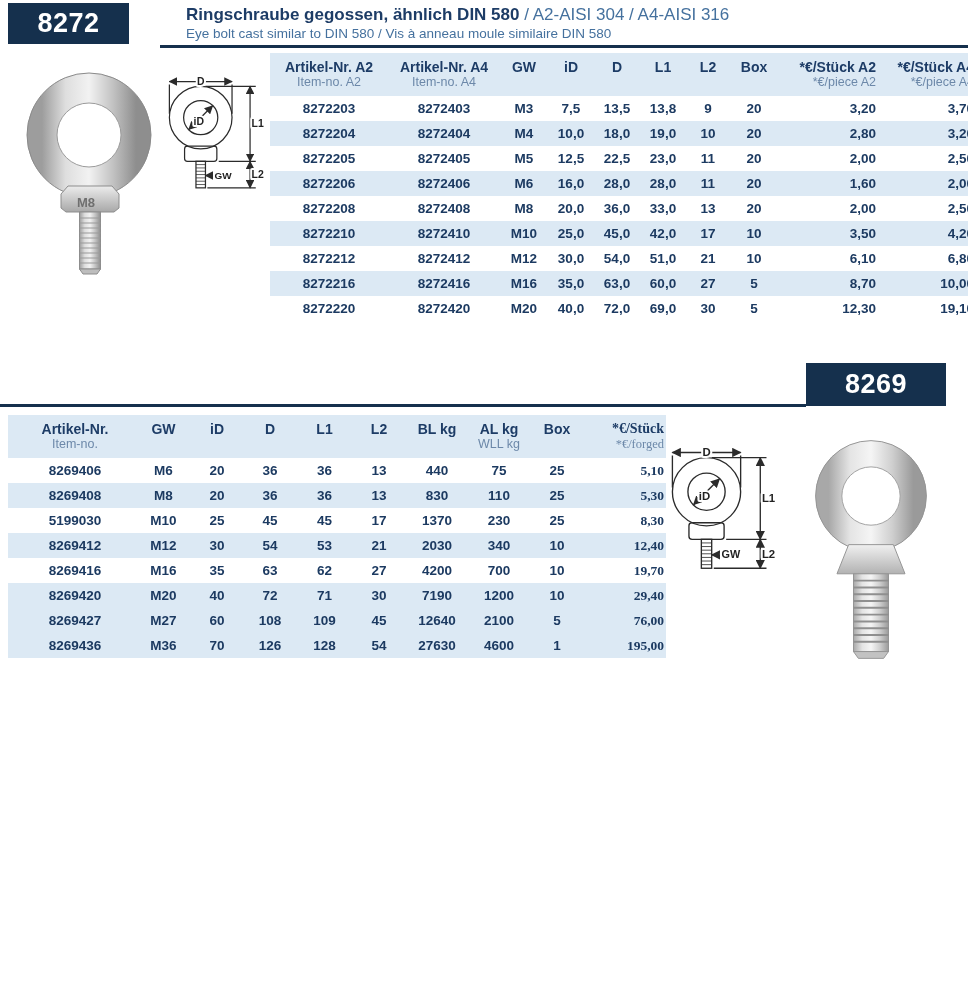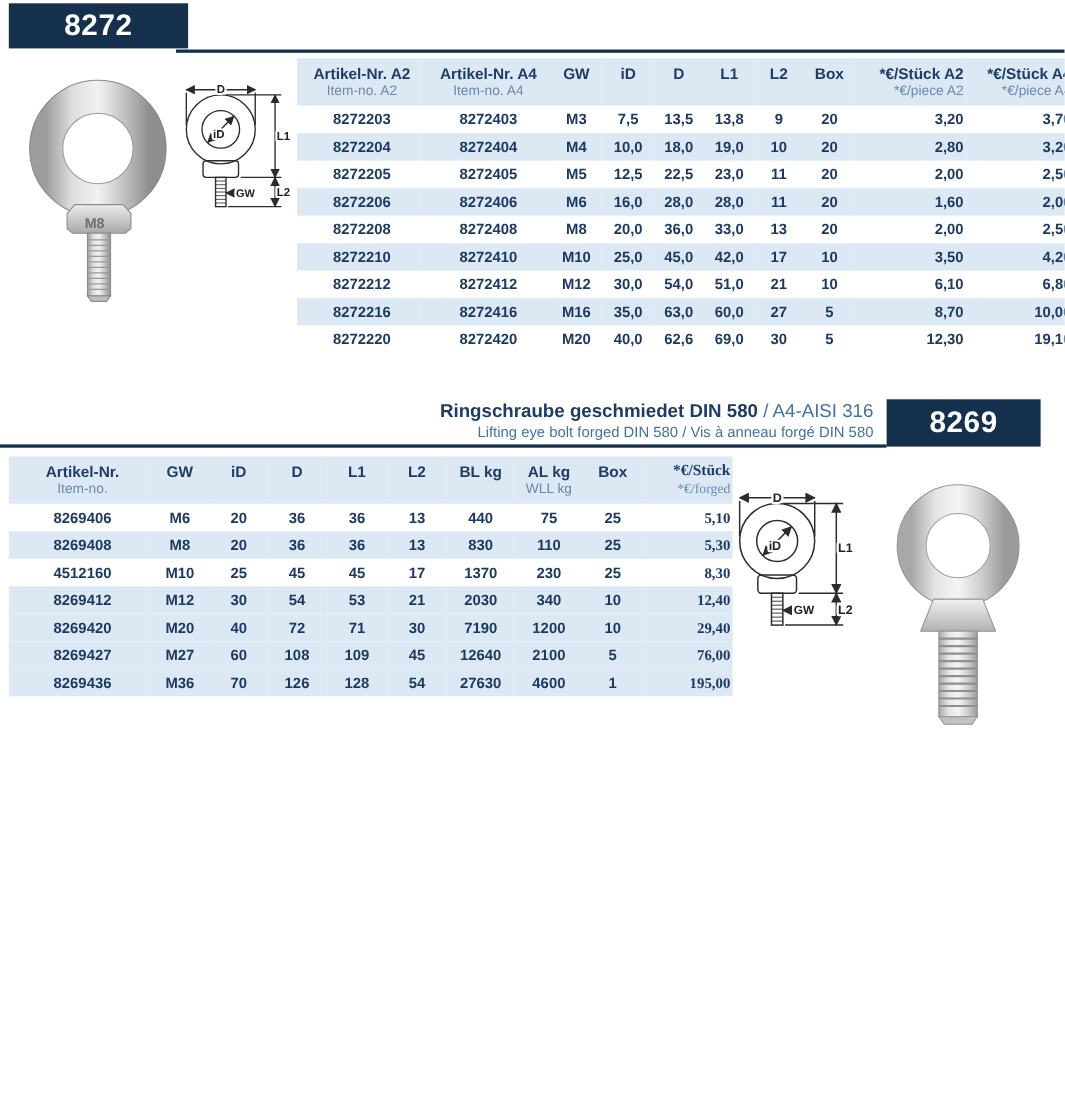"8272" .s1-box { width: 163px -> 121px }
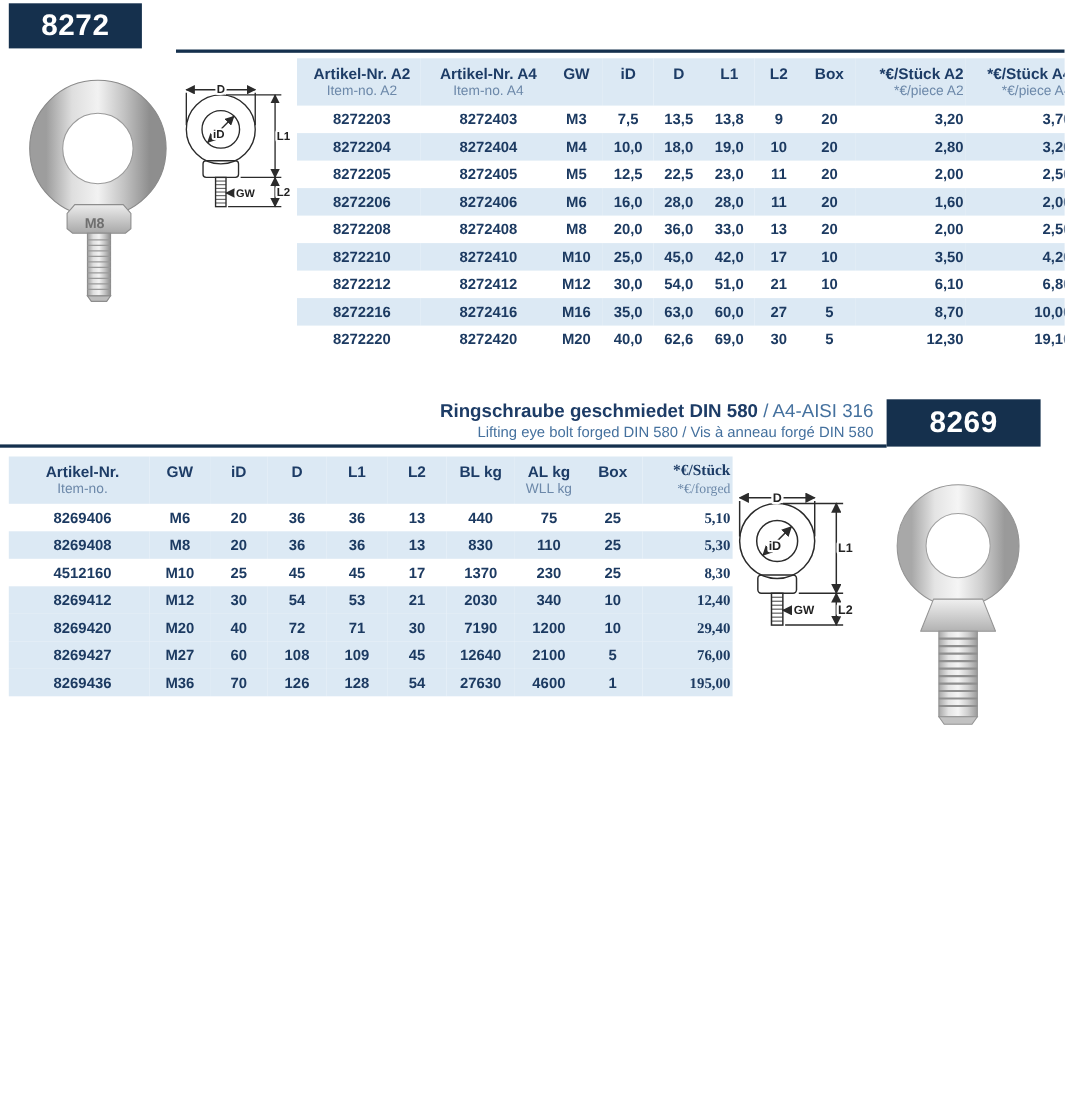"Ringschraube gegossen, ähnlich DIN 580" div.titleblock { html: none -> <div> <div><span>Ringschraube gegossen, ähnlich DIN 580</span><span> / A2-AISI 304 / A4-AISI 316</span></div> <div>Eye bolt cast similar to DIN 580 / Vis à anneau moule similaire DIN 580</div> </div> }
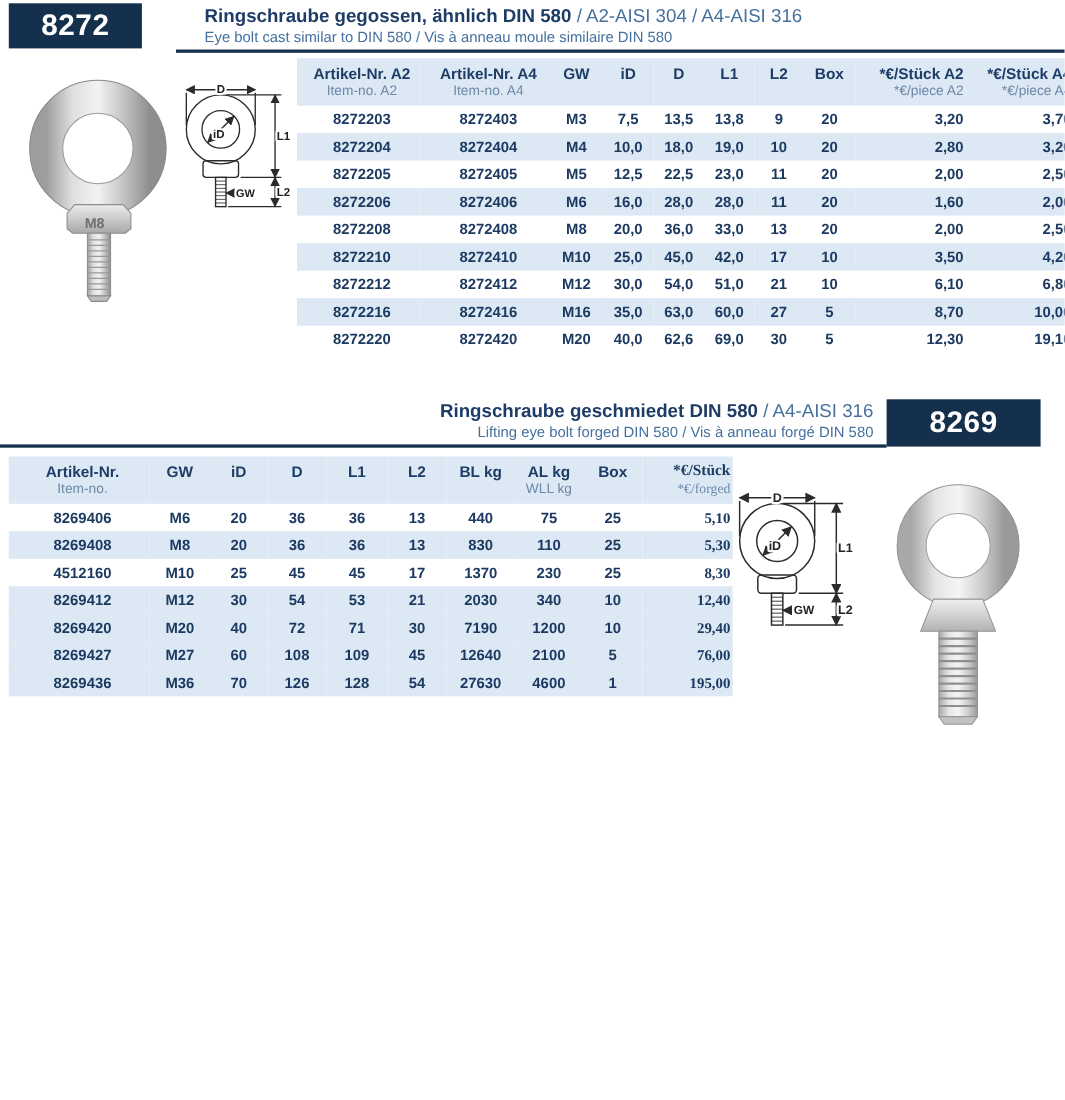"62,6" td.ac { text: 62,6 -> 72,0 }
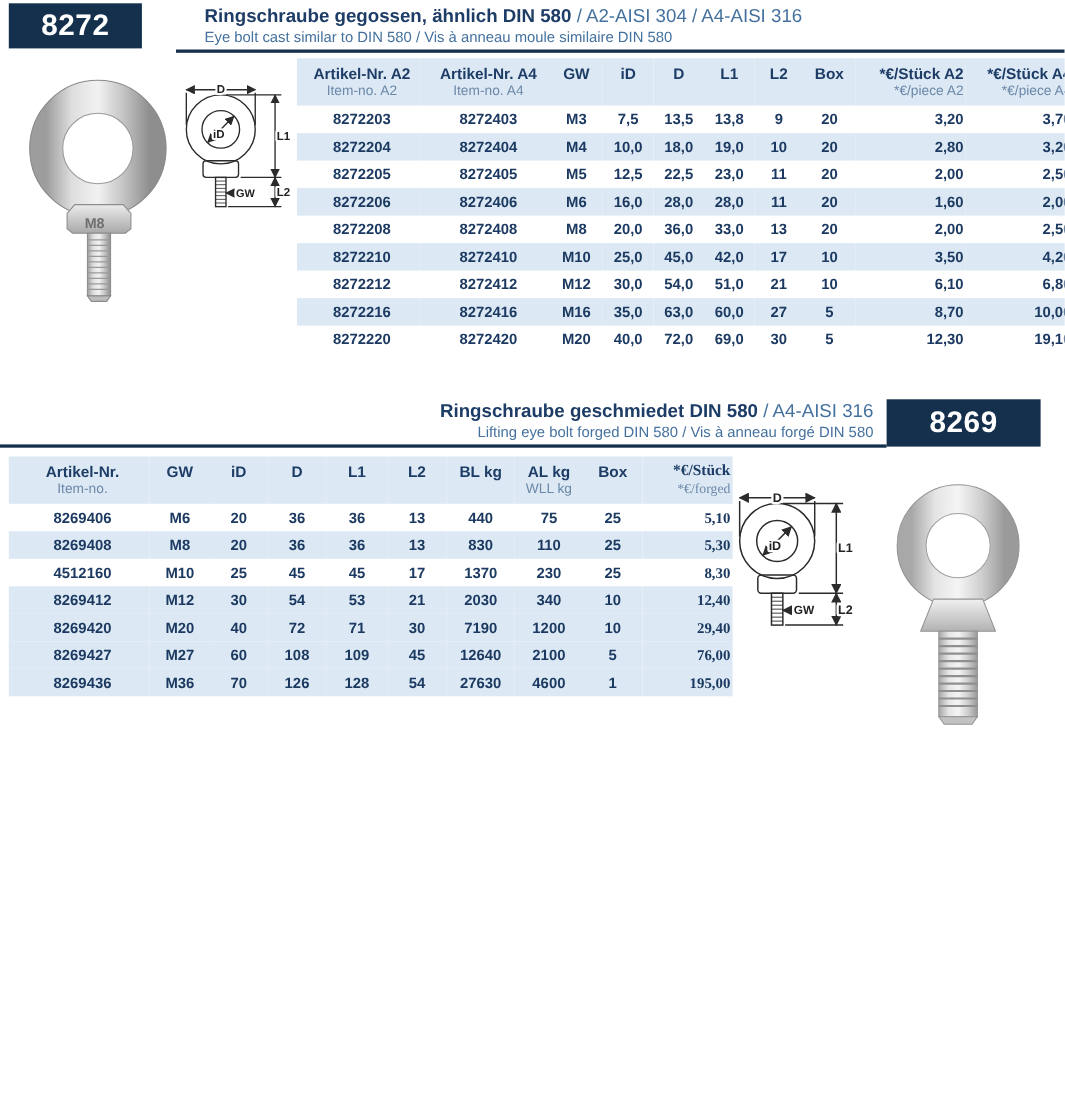"Ringschraube geschmiedet DIN 580 /" div.titleblock { html: <div> <div><span>Ringschraube geschmiedet DIN 580</span><span> / A4-AISI 316</span></div> <div>Lifting eye bolt forged DIN 580 / Vis à anneau forgé DIN 580</div> </div> -> none }
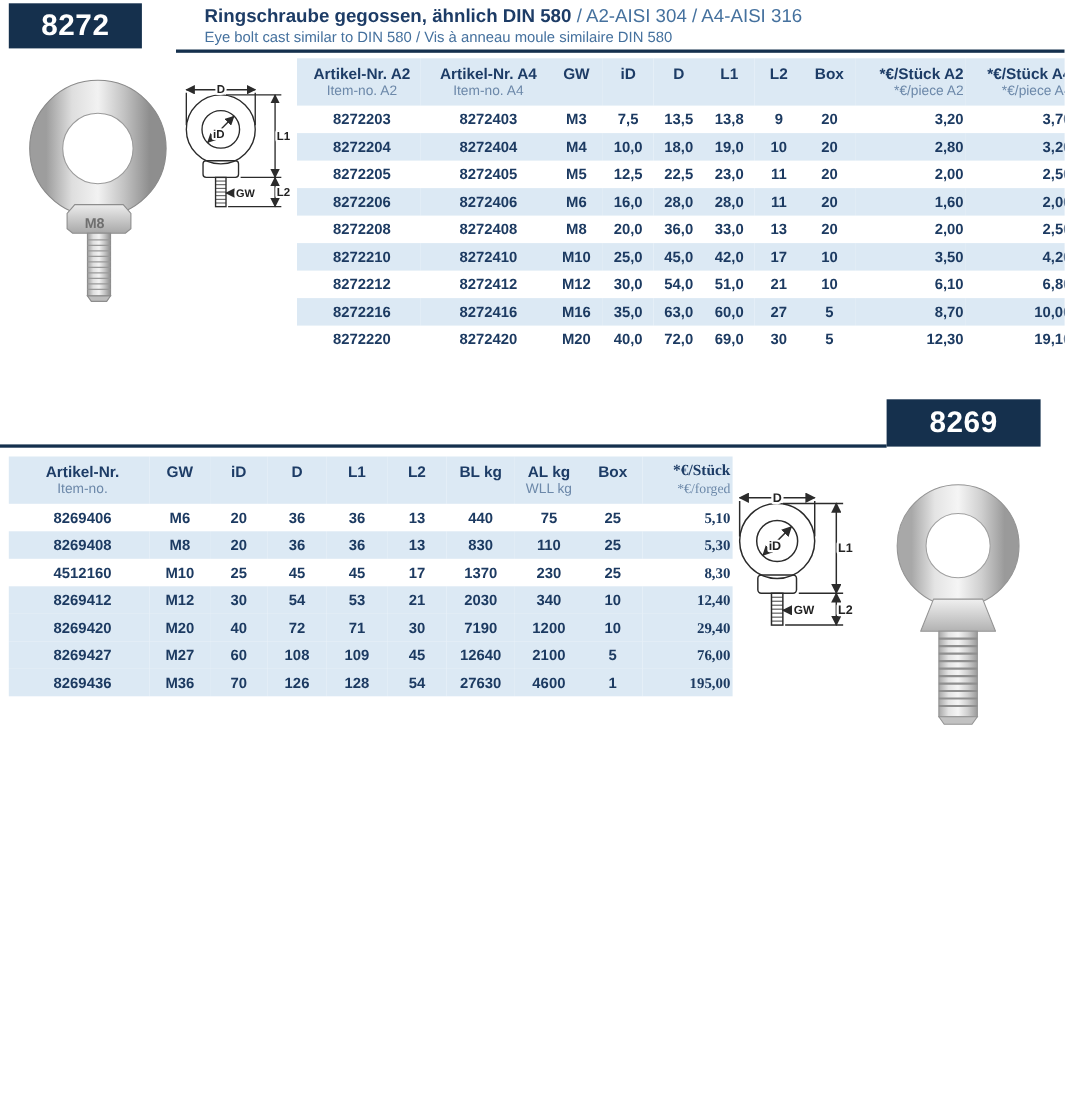"4512160" td.al { text: 4512160 -> 5199030 }
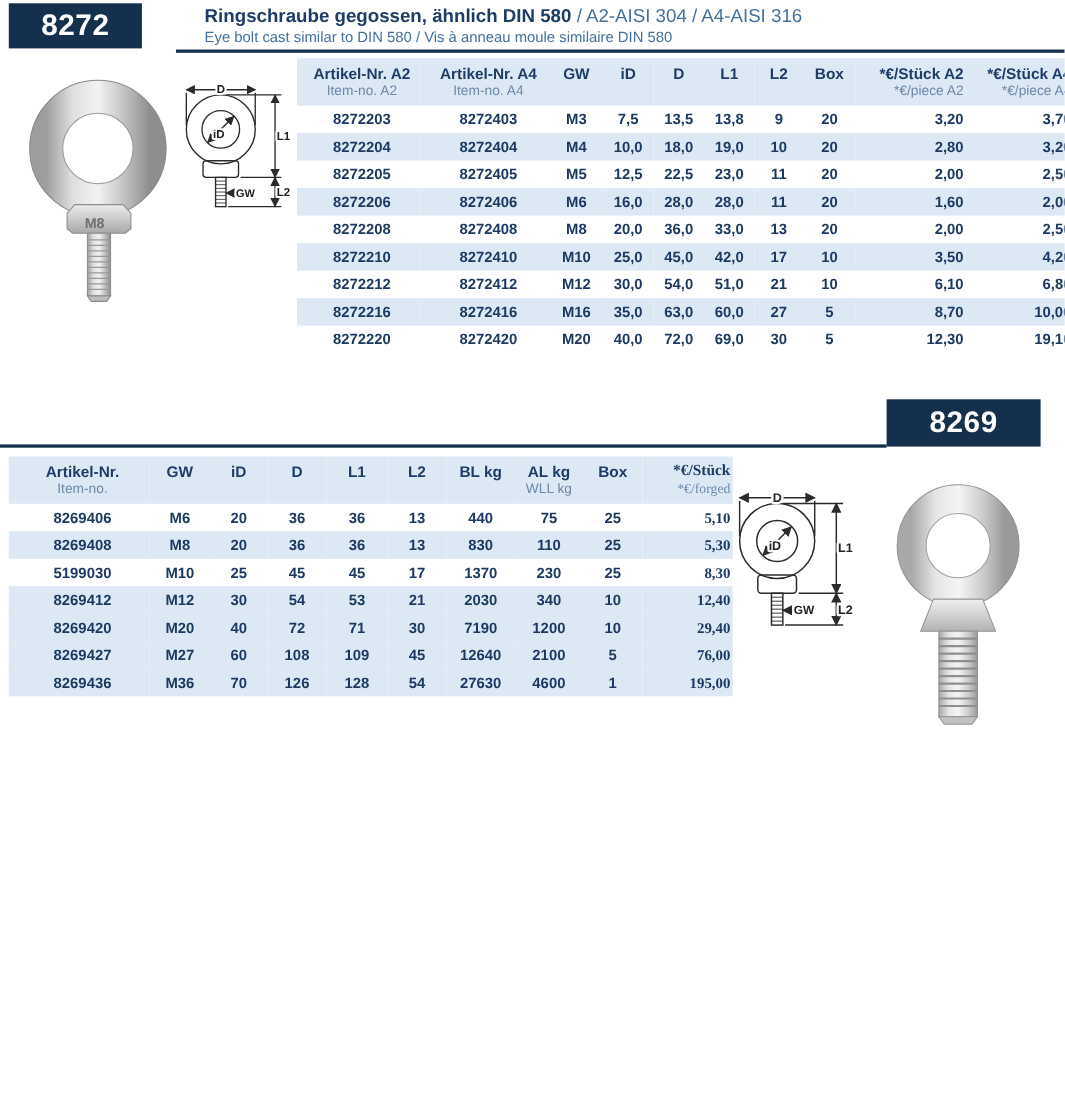"8269416" tr { html: none -> <tr> <td>8269416</td> <td>M16</td> <td>35</td> <td>63</td> <td>62</td> <td>27</td> <td>4200</td> <td>700</td> <td>10</td> <td>19,70</td> </tr> }
